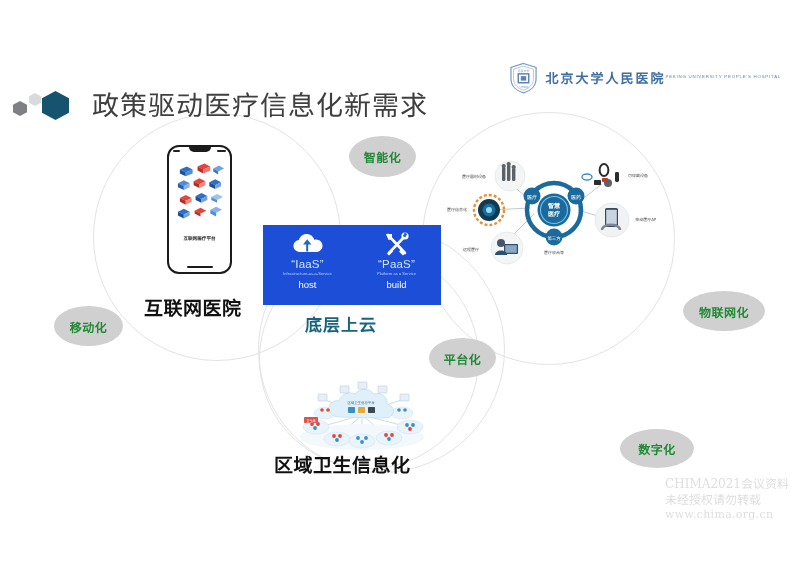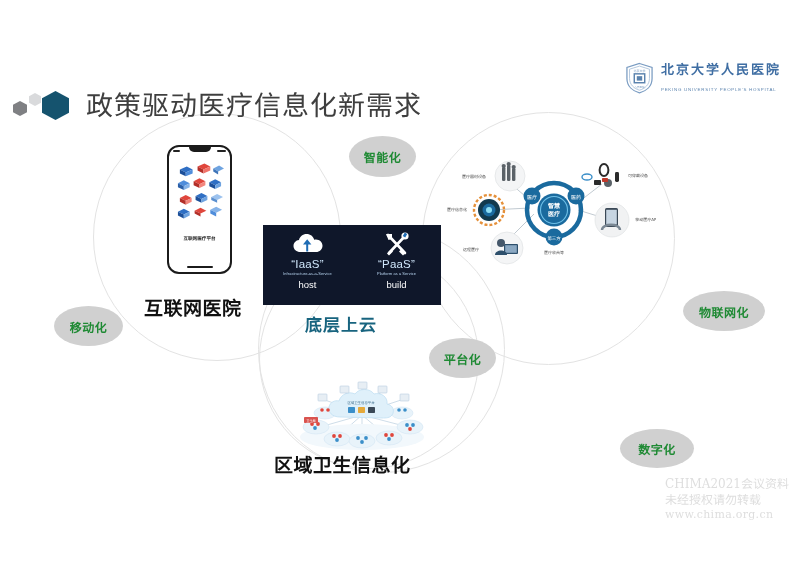"北京大学人民医院" .logo-txt { flex-direction: column -> row; gap: 9px -> none }
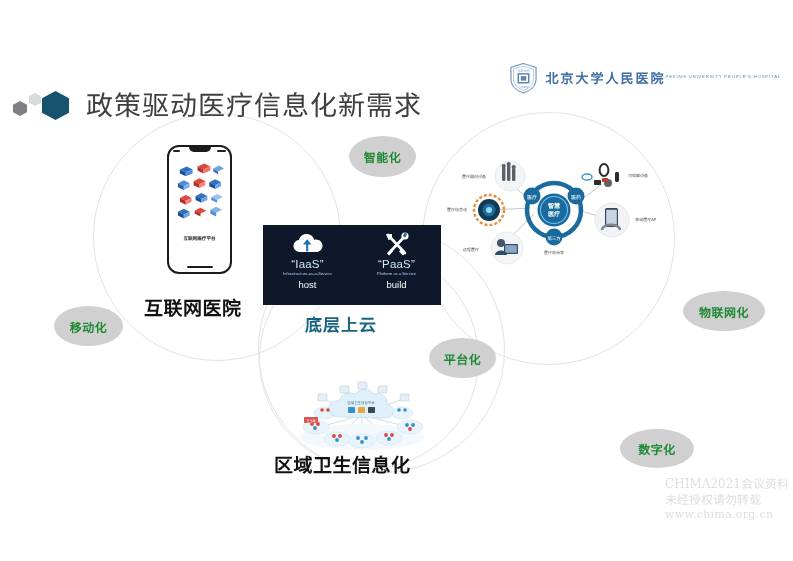"政策驱动医疗信息化新需求" .title-text { margin-left: 14px -> 20px }
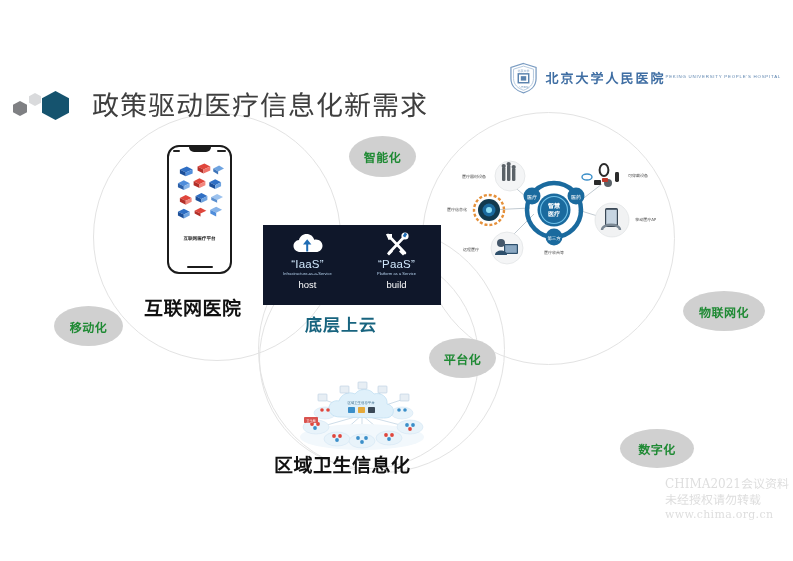"“IaaS”" .cloudbox { background: #0f172a -> #1d4ed8 }
